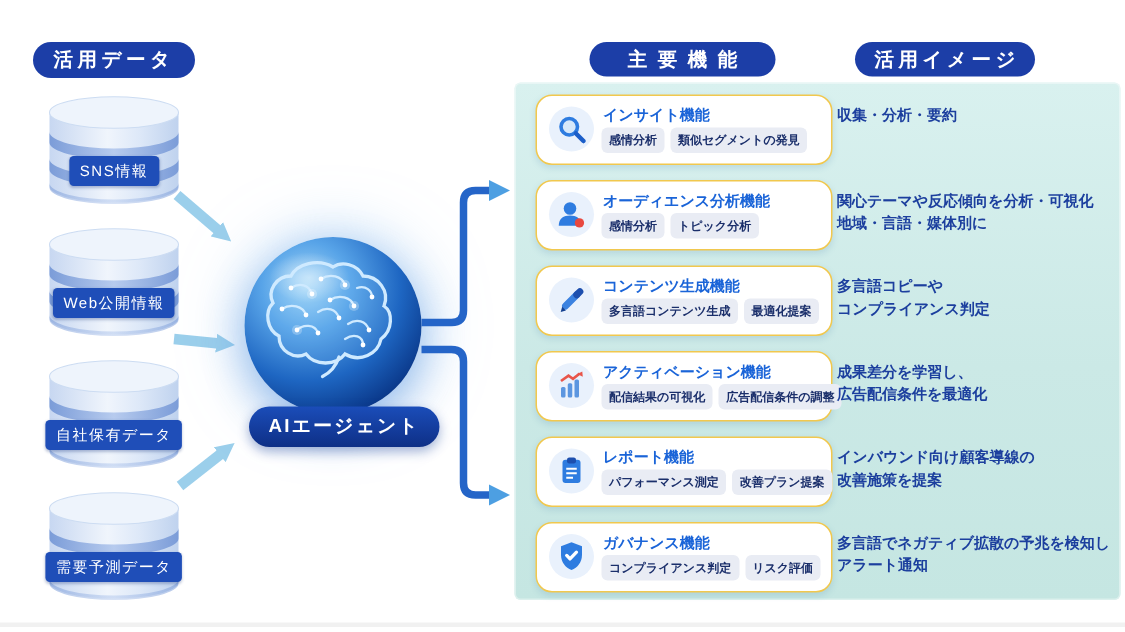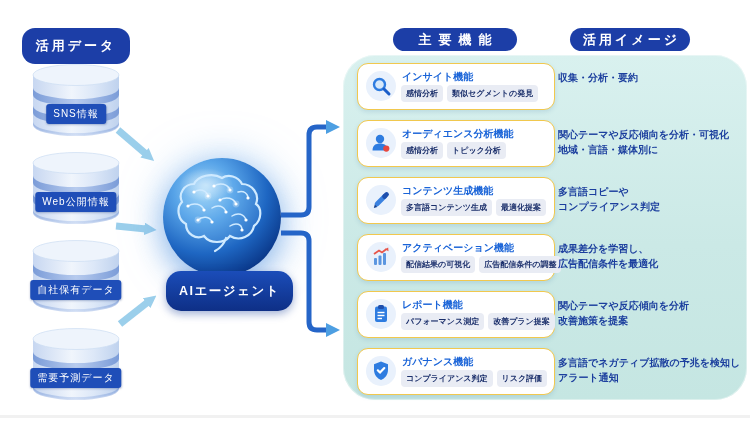"活用データ" .pill-left { height: 36px -> 24px }
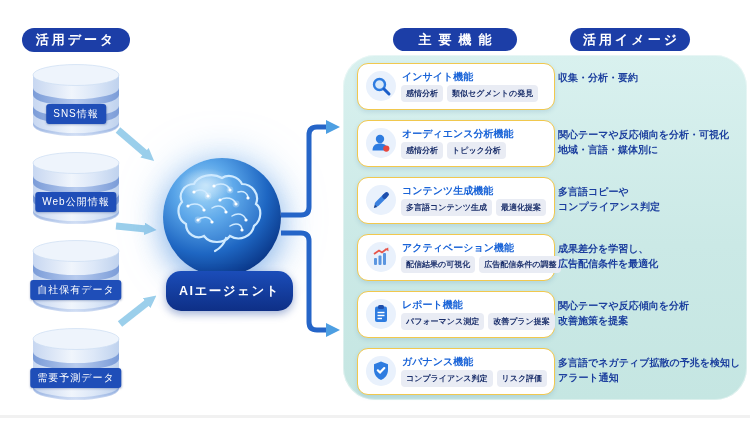"インサイト機能" .panel { border-radius: 32px -> 4px }
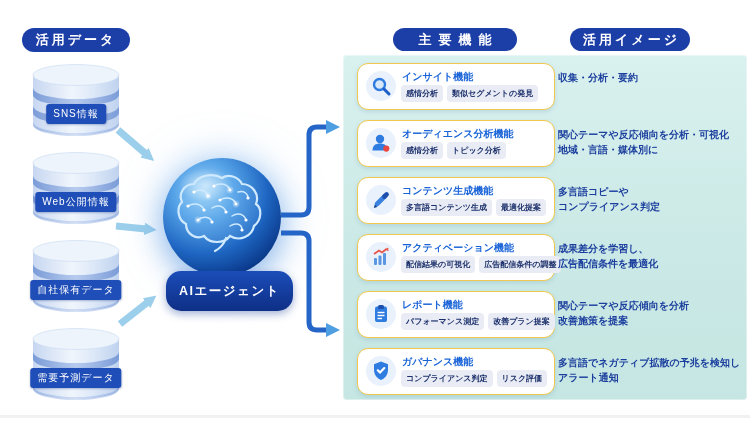"AIエージェント" .agent-pill { height: 40px -> 27px }
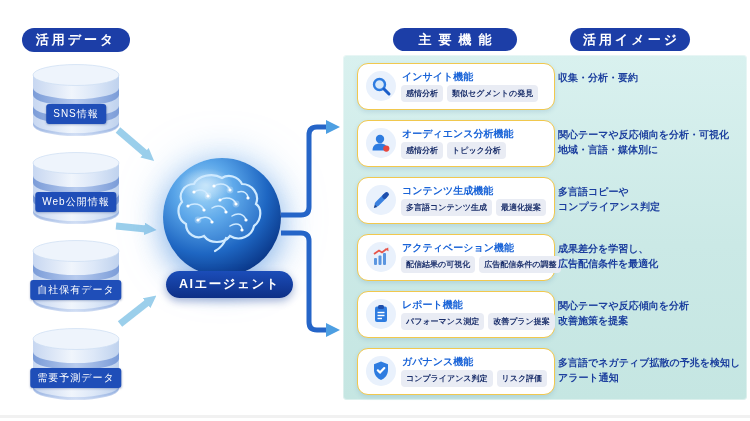"関心テーマや反応傾向を分析" div { text: 関心テーマや反応傾向を分析 -> インバウンド向け顧客導線の }
